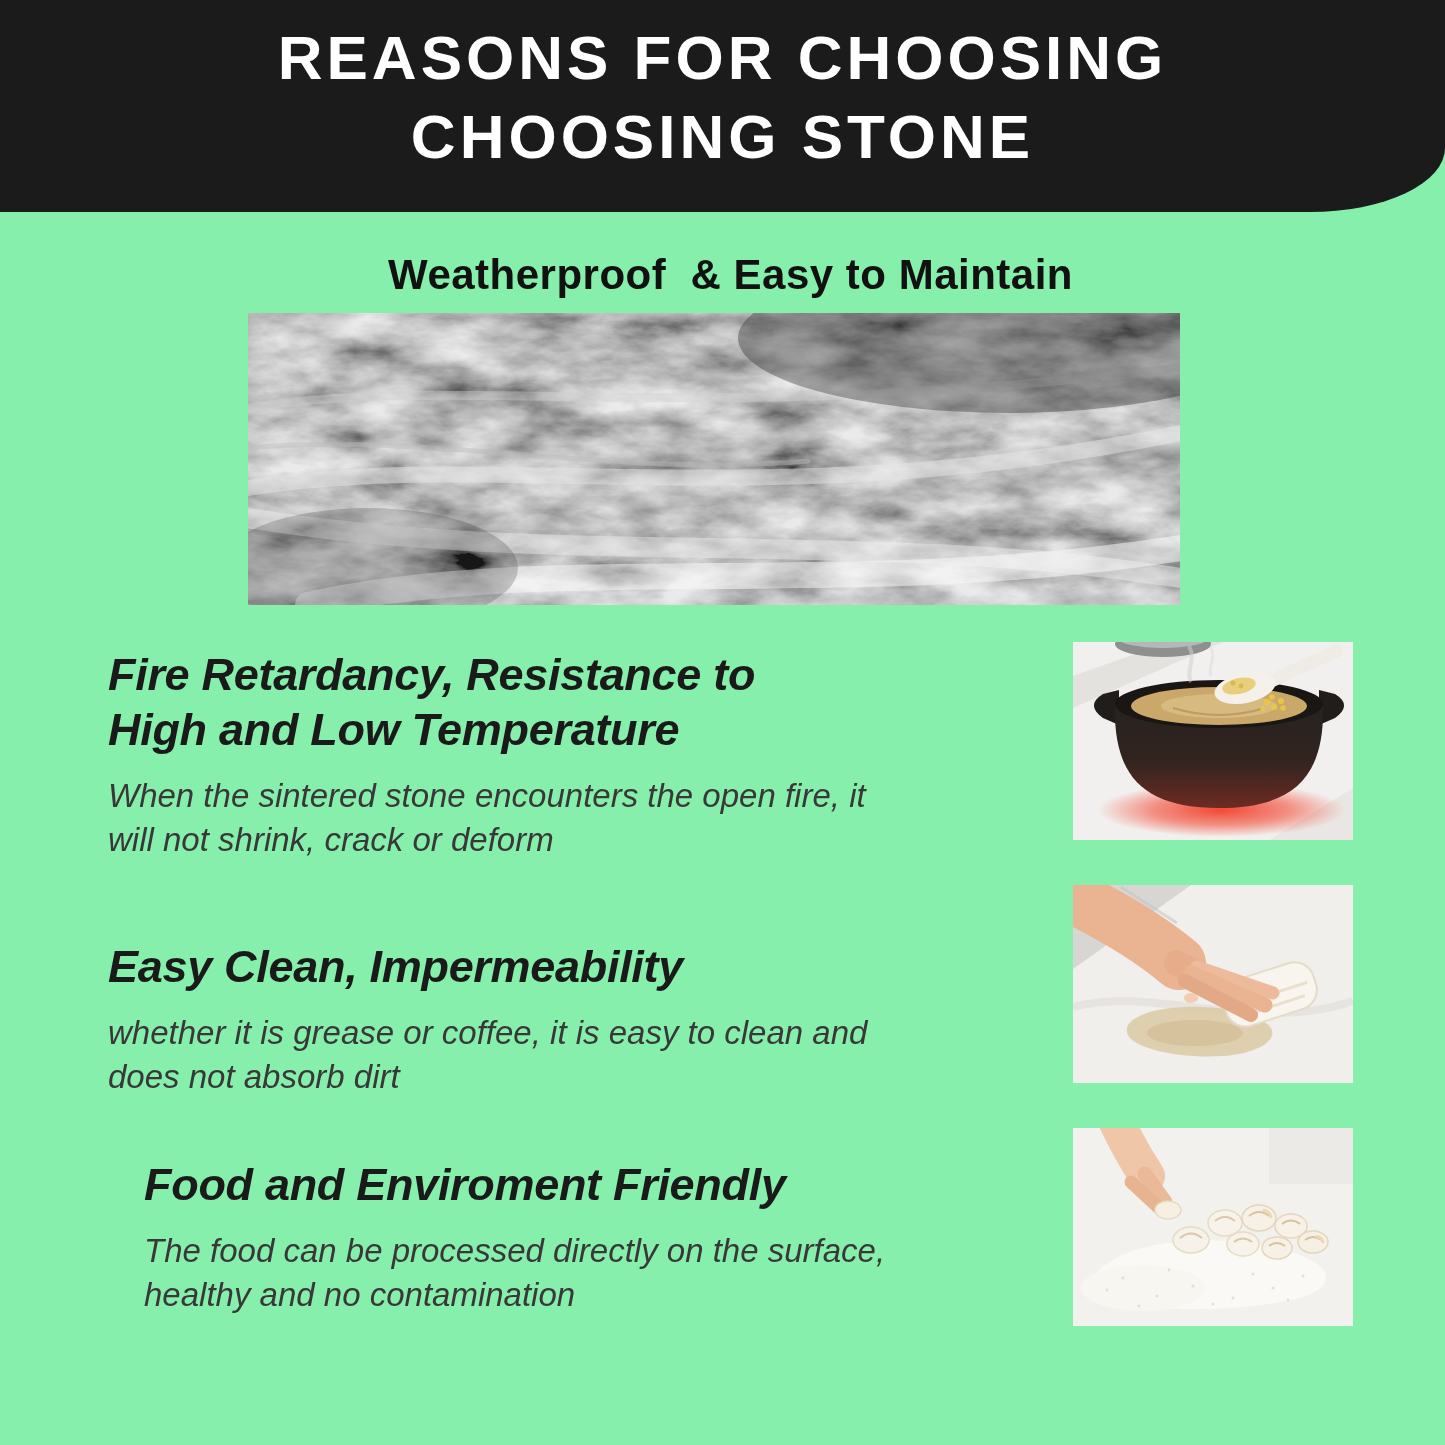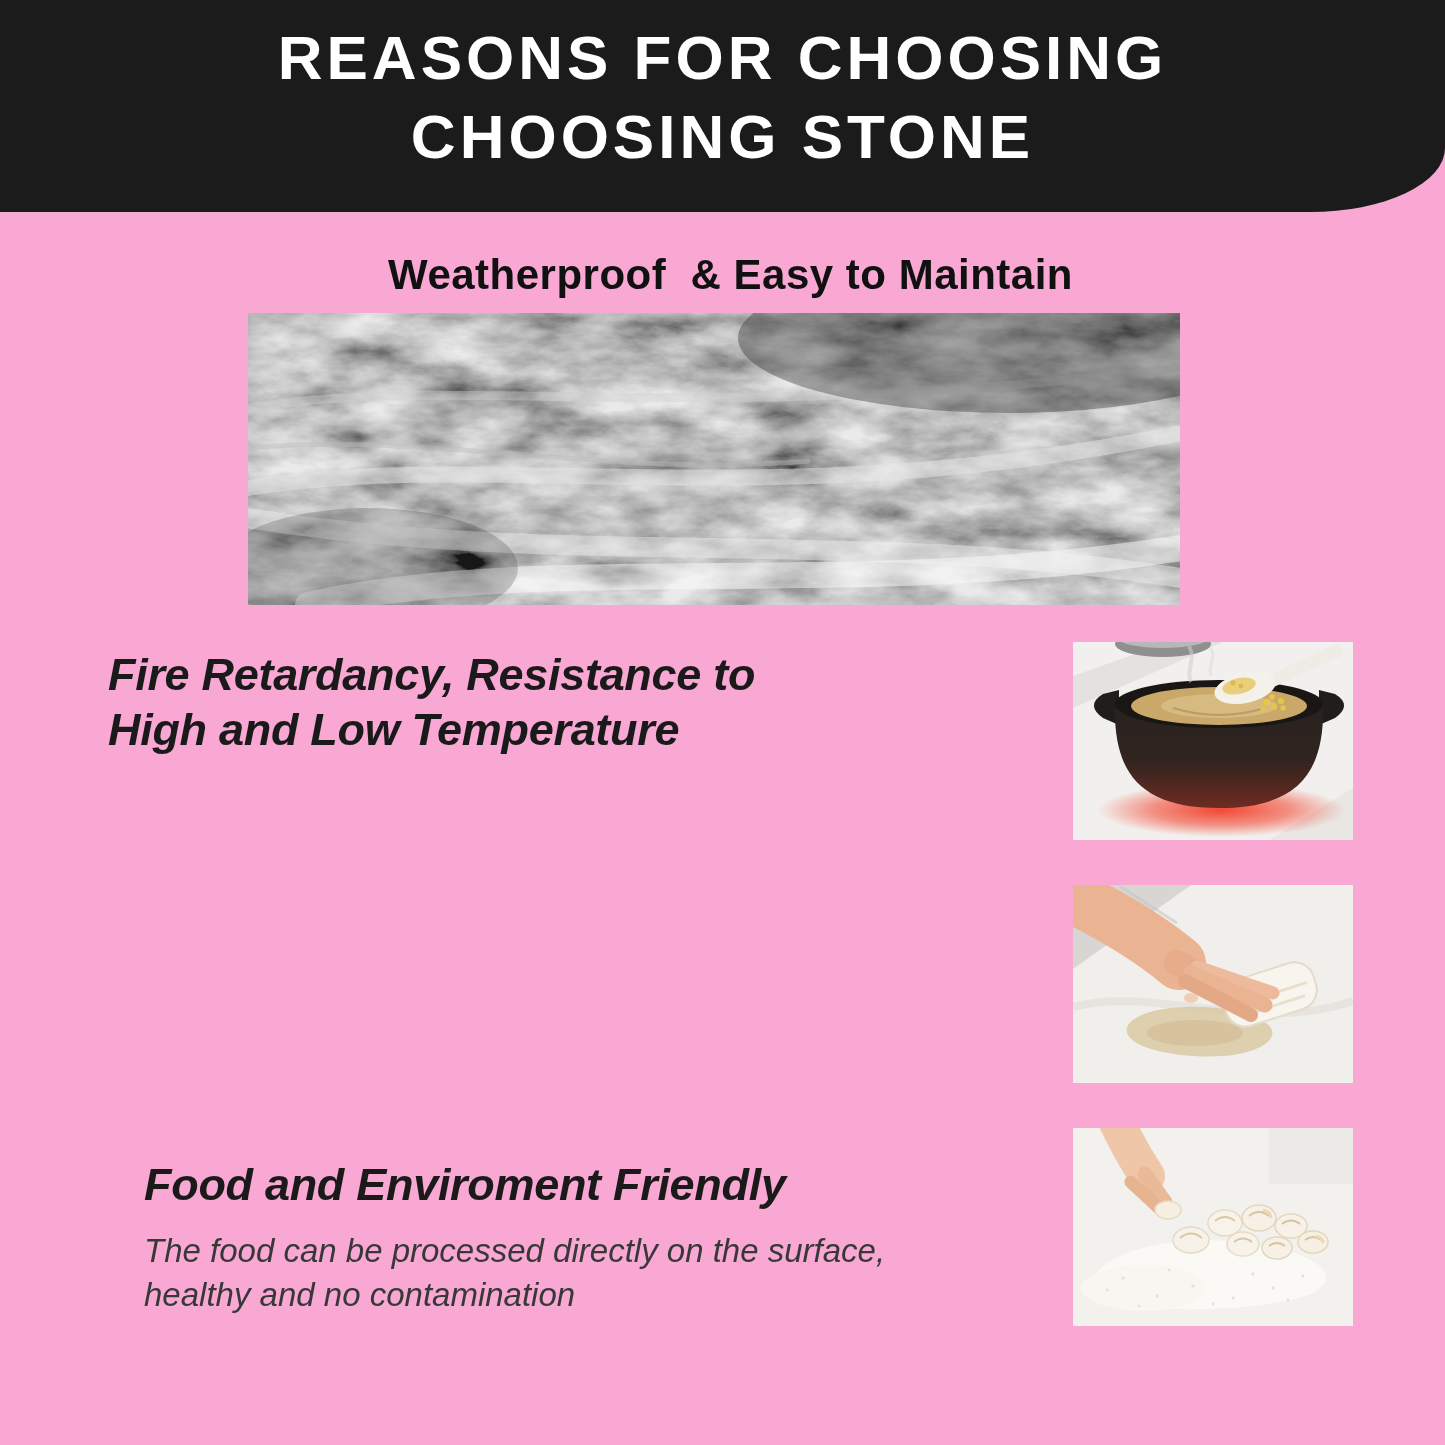"REASONS FOR CHOOSING" .page { background: #f9a8d4 -> #86efac }
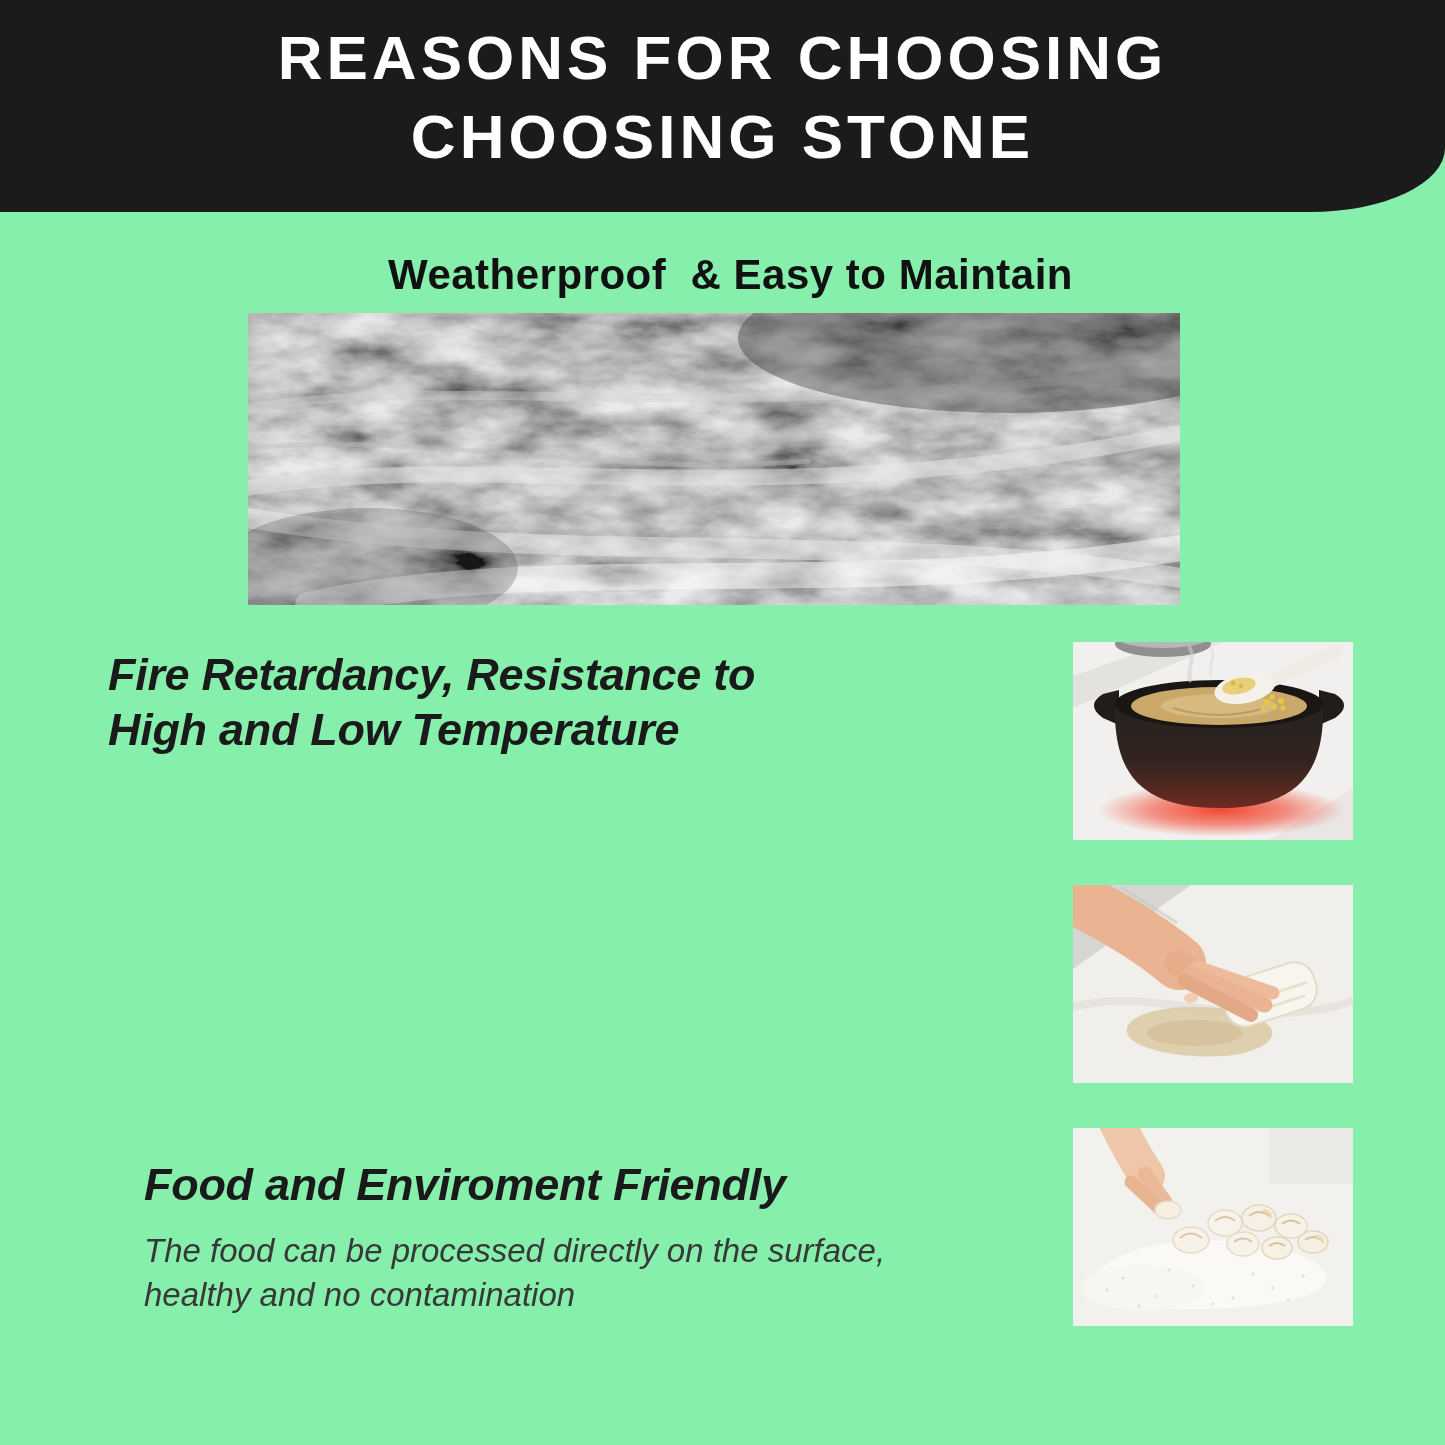"When the sintered stone encounters" p.feature-body { html: none -> <p>When the sintered stone encounters the open fire, it will not shrink, crack or deform</p> }
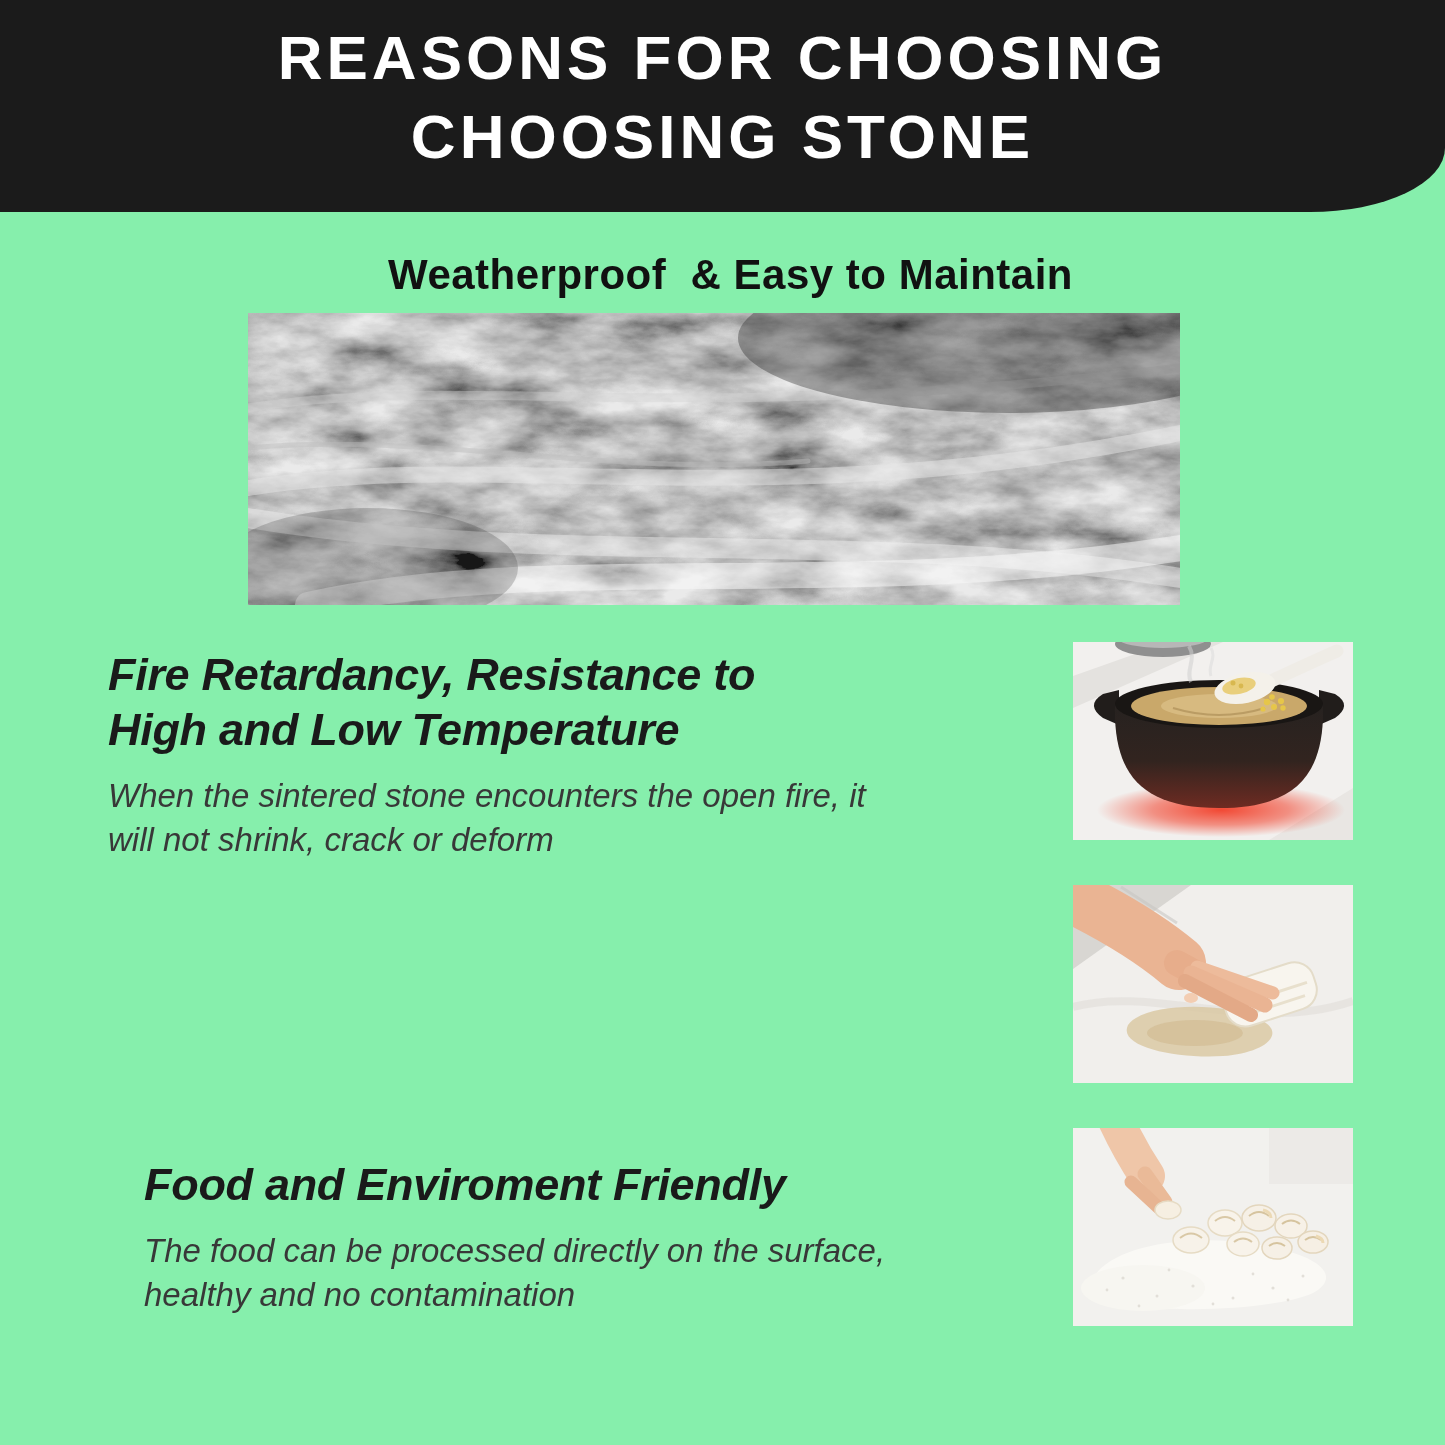"Easy Clean, Impermeability" section.feature-text { html: none -> <section> <h3>Easy Clean, Impermeability</h3> <p>whether it is grease or coffee, it is easy to clean and does not absorb dirt</p> </section> }
